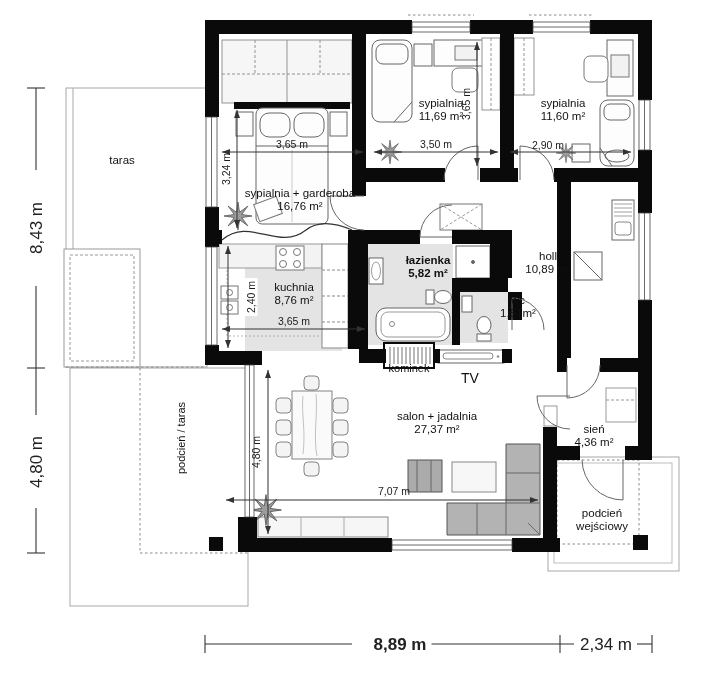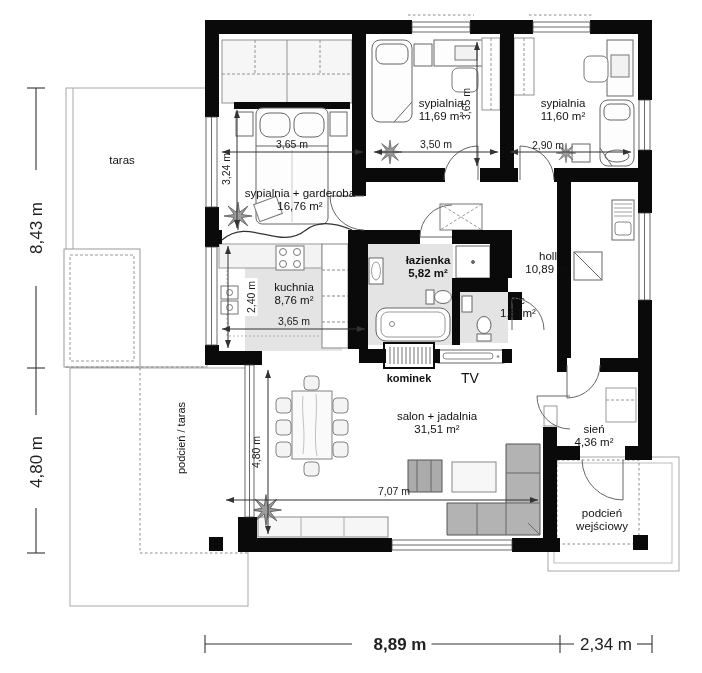"kominek" div.lbl { font-weight: bold -> none; top: 378px -> 368px }
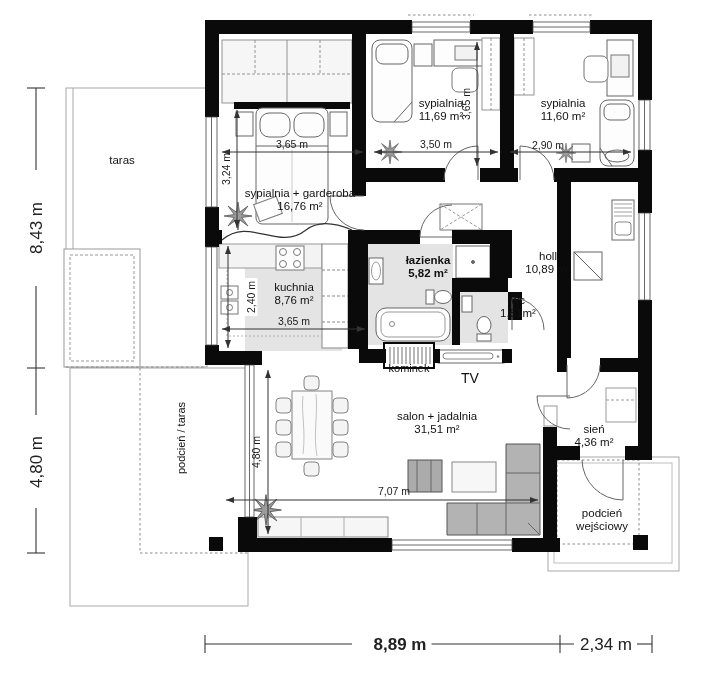"31,51 m²" span { text: 31,51 -> 27,37 }
